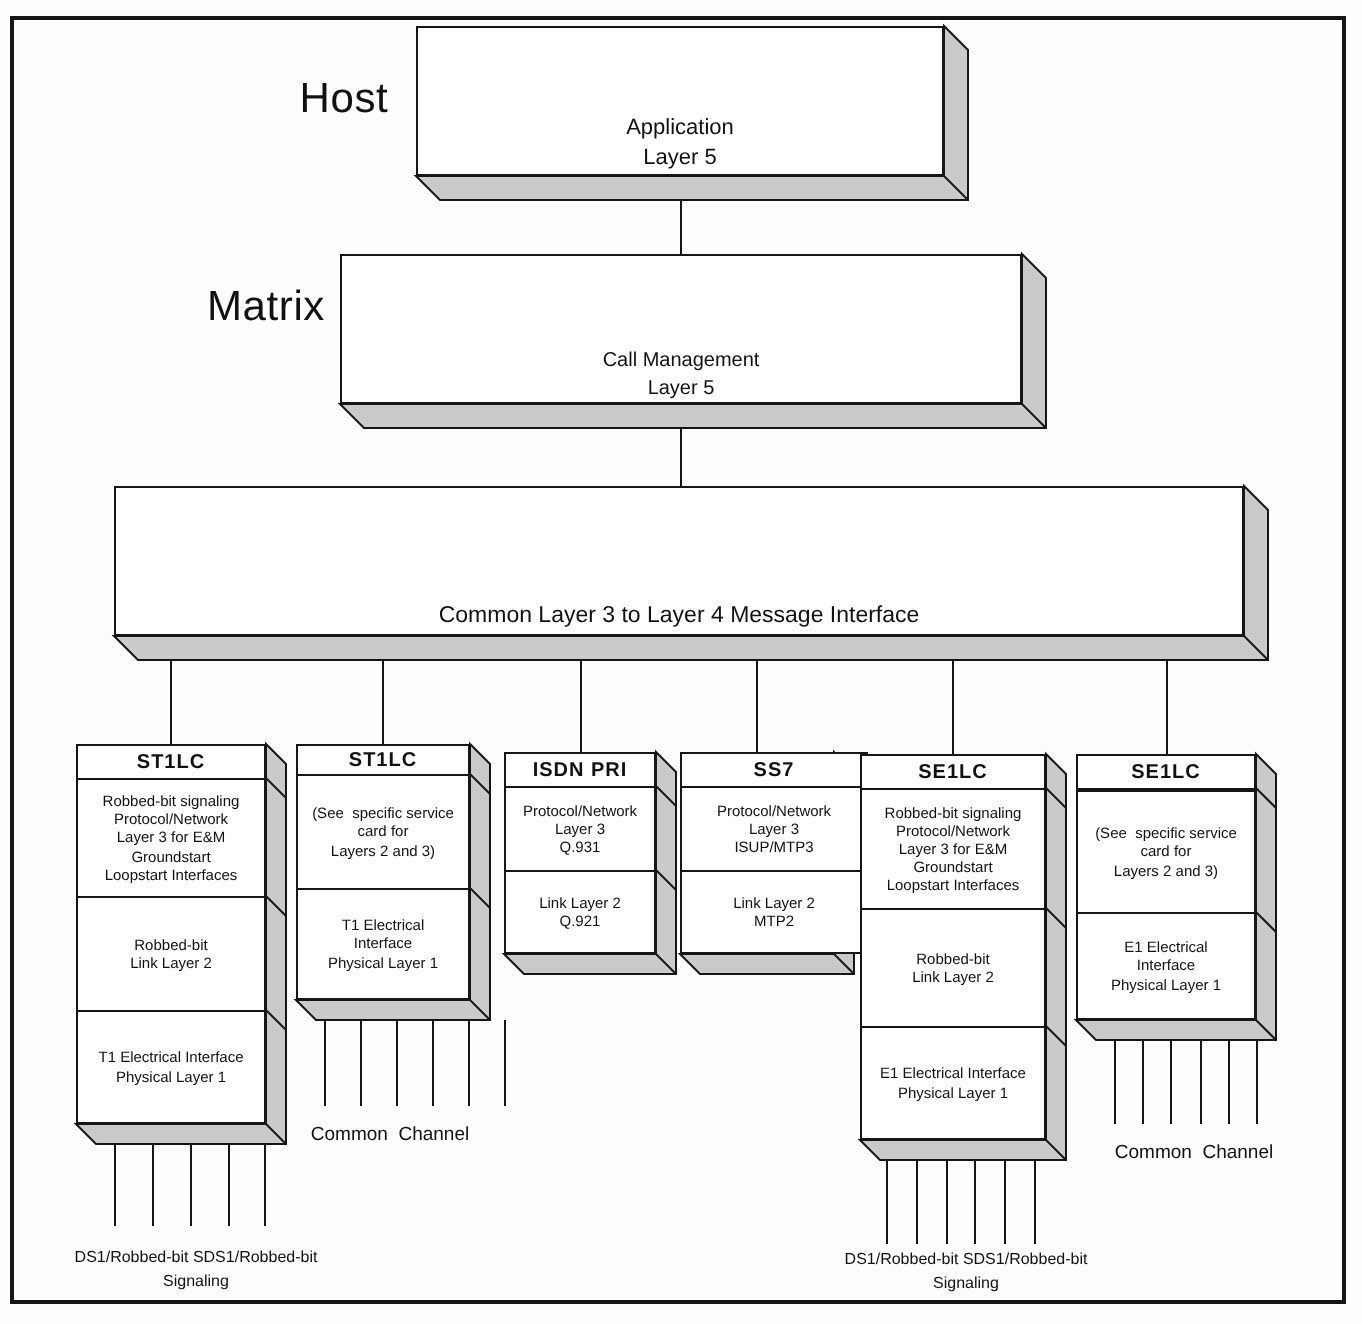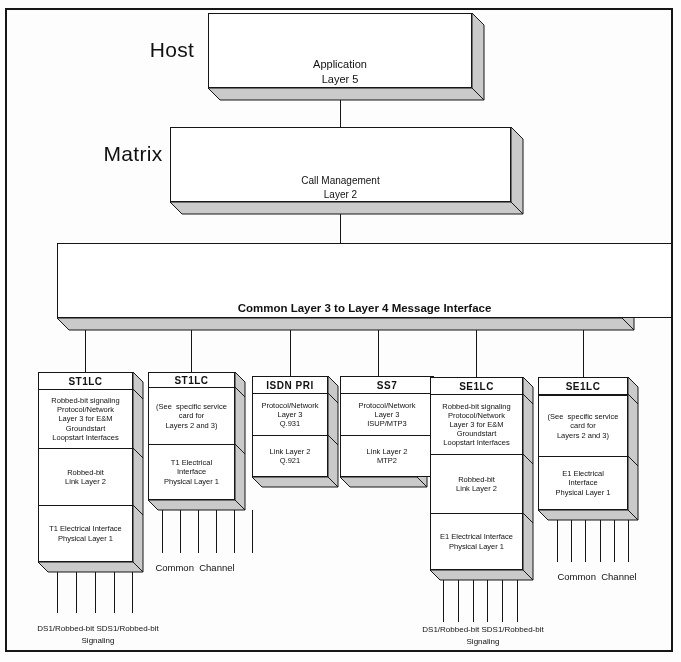"Call Management" div.boxtext { text: 2 -> 5 }
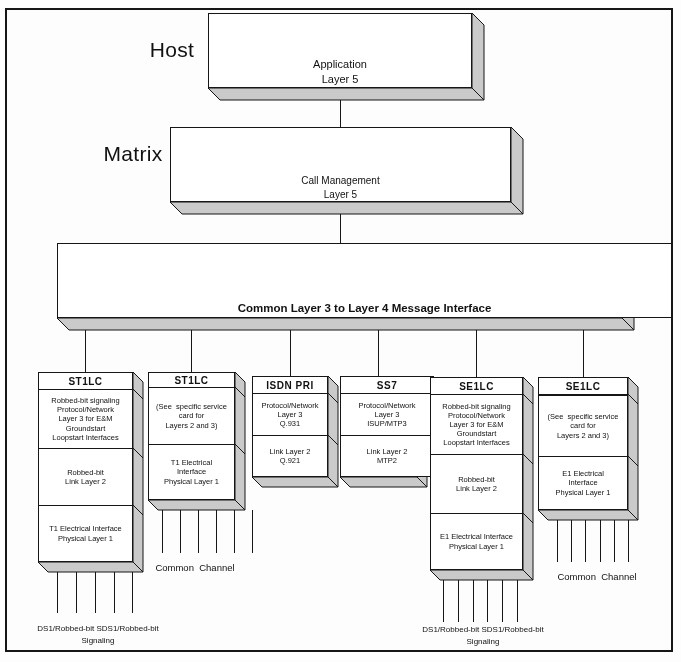"Common Layer 3 to Layer" div.box3d { font-weight: bold -> none; width: 615px -> 565px }
